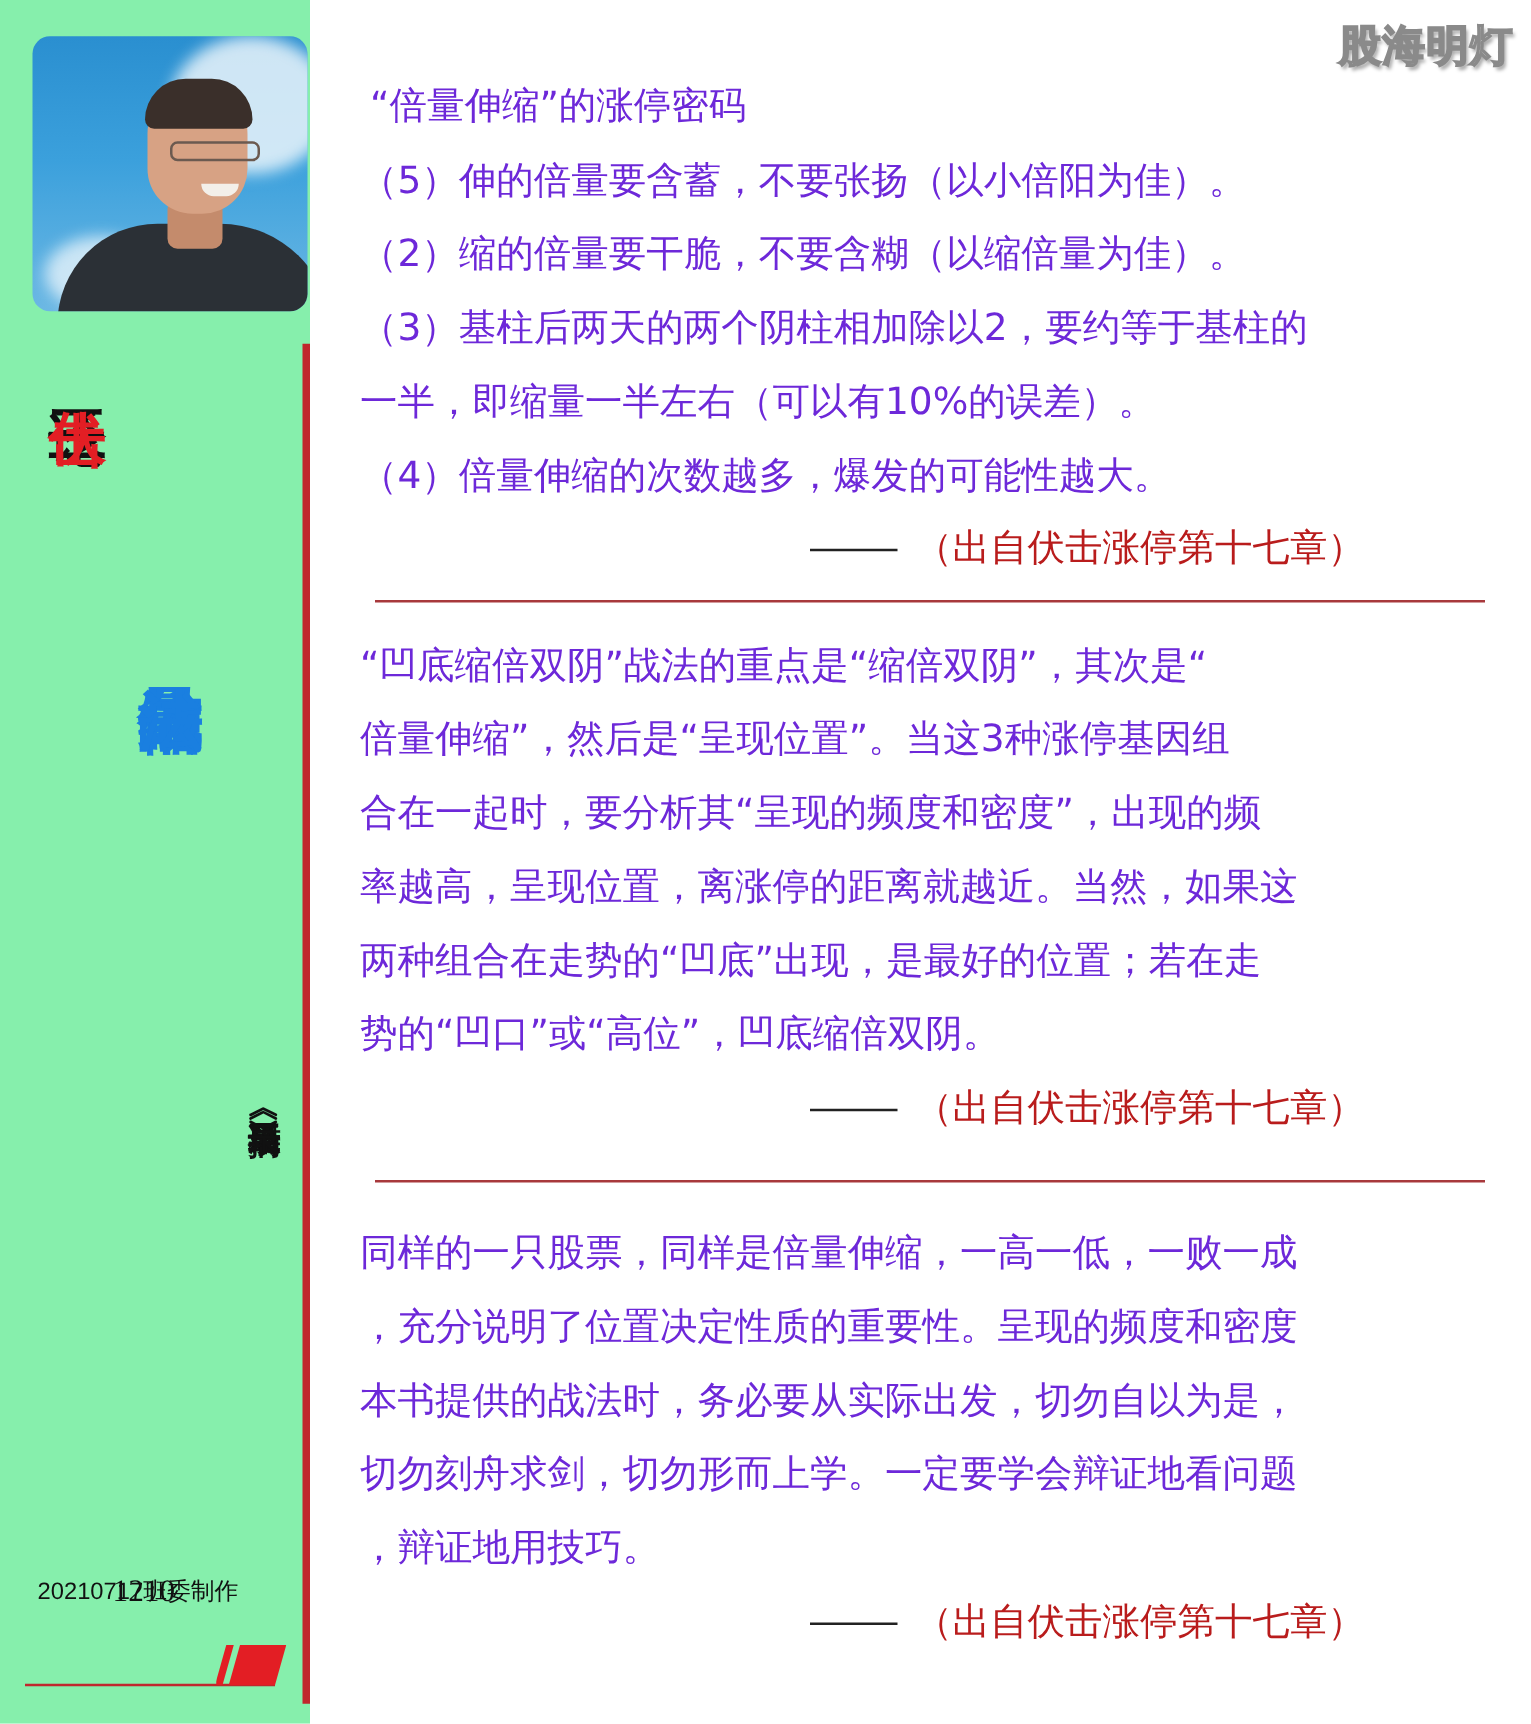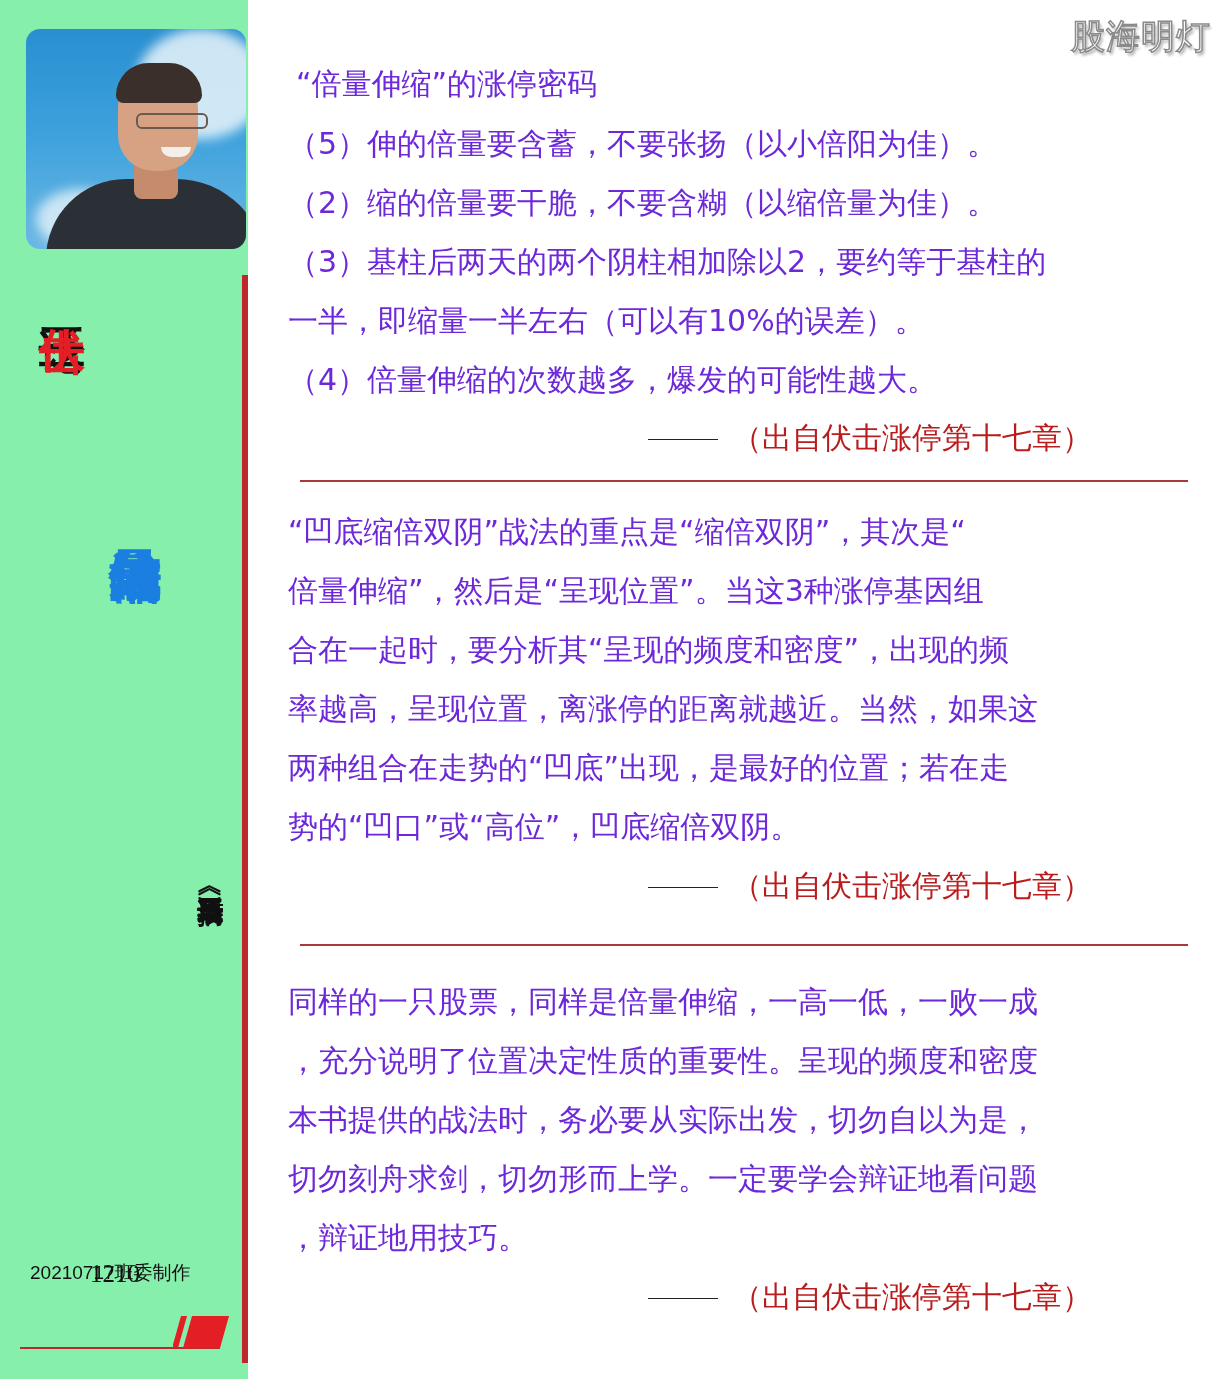"股海明灯" .watermark { font-weight: normal -> bold }
